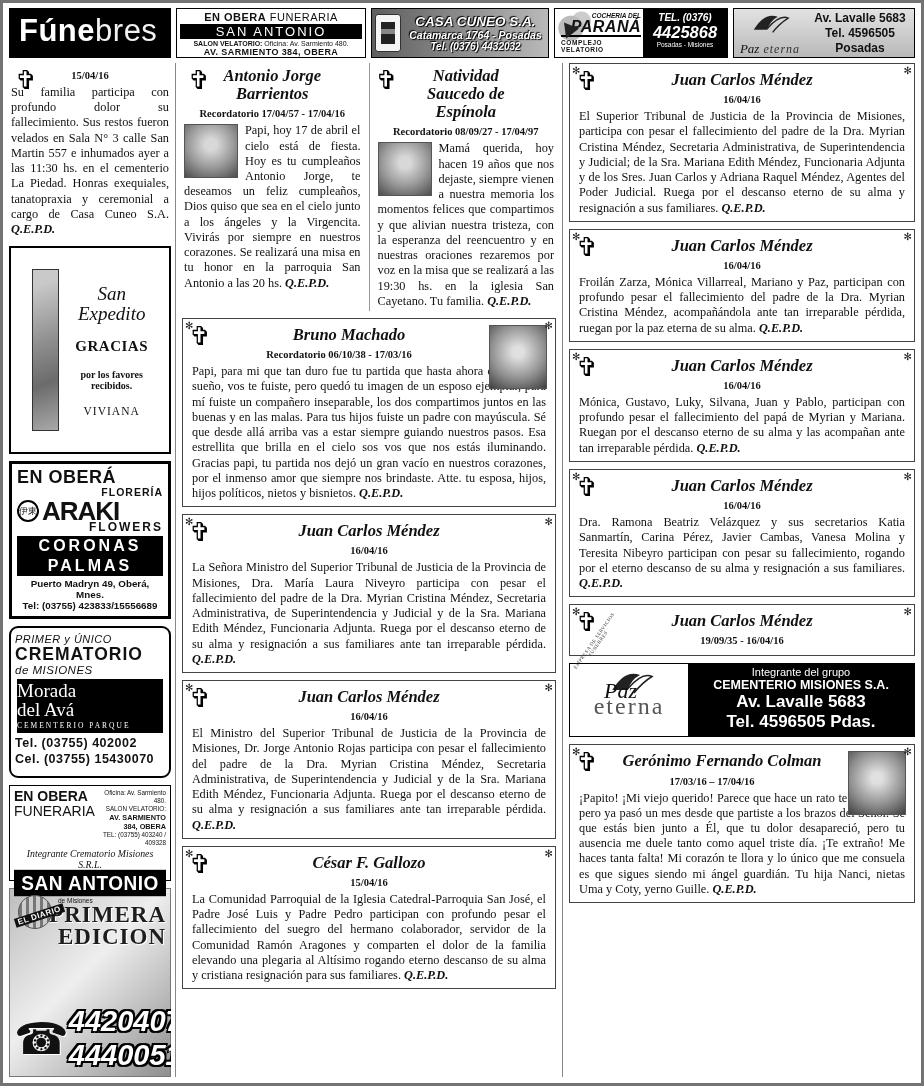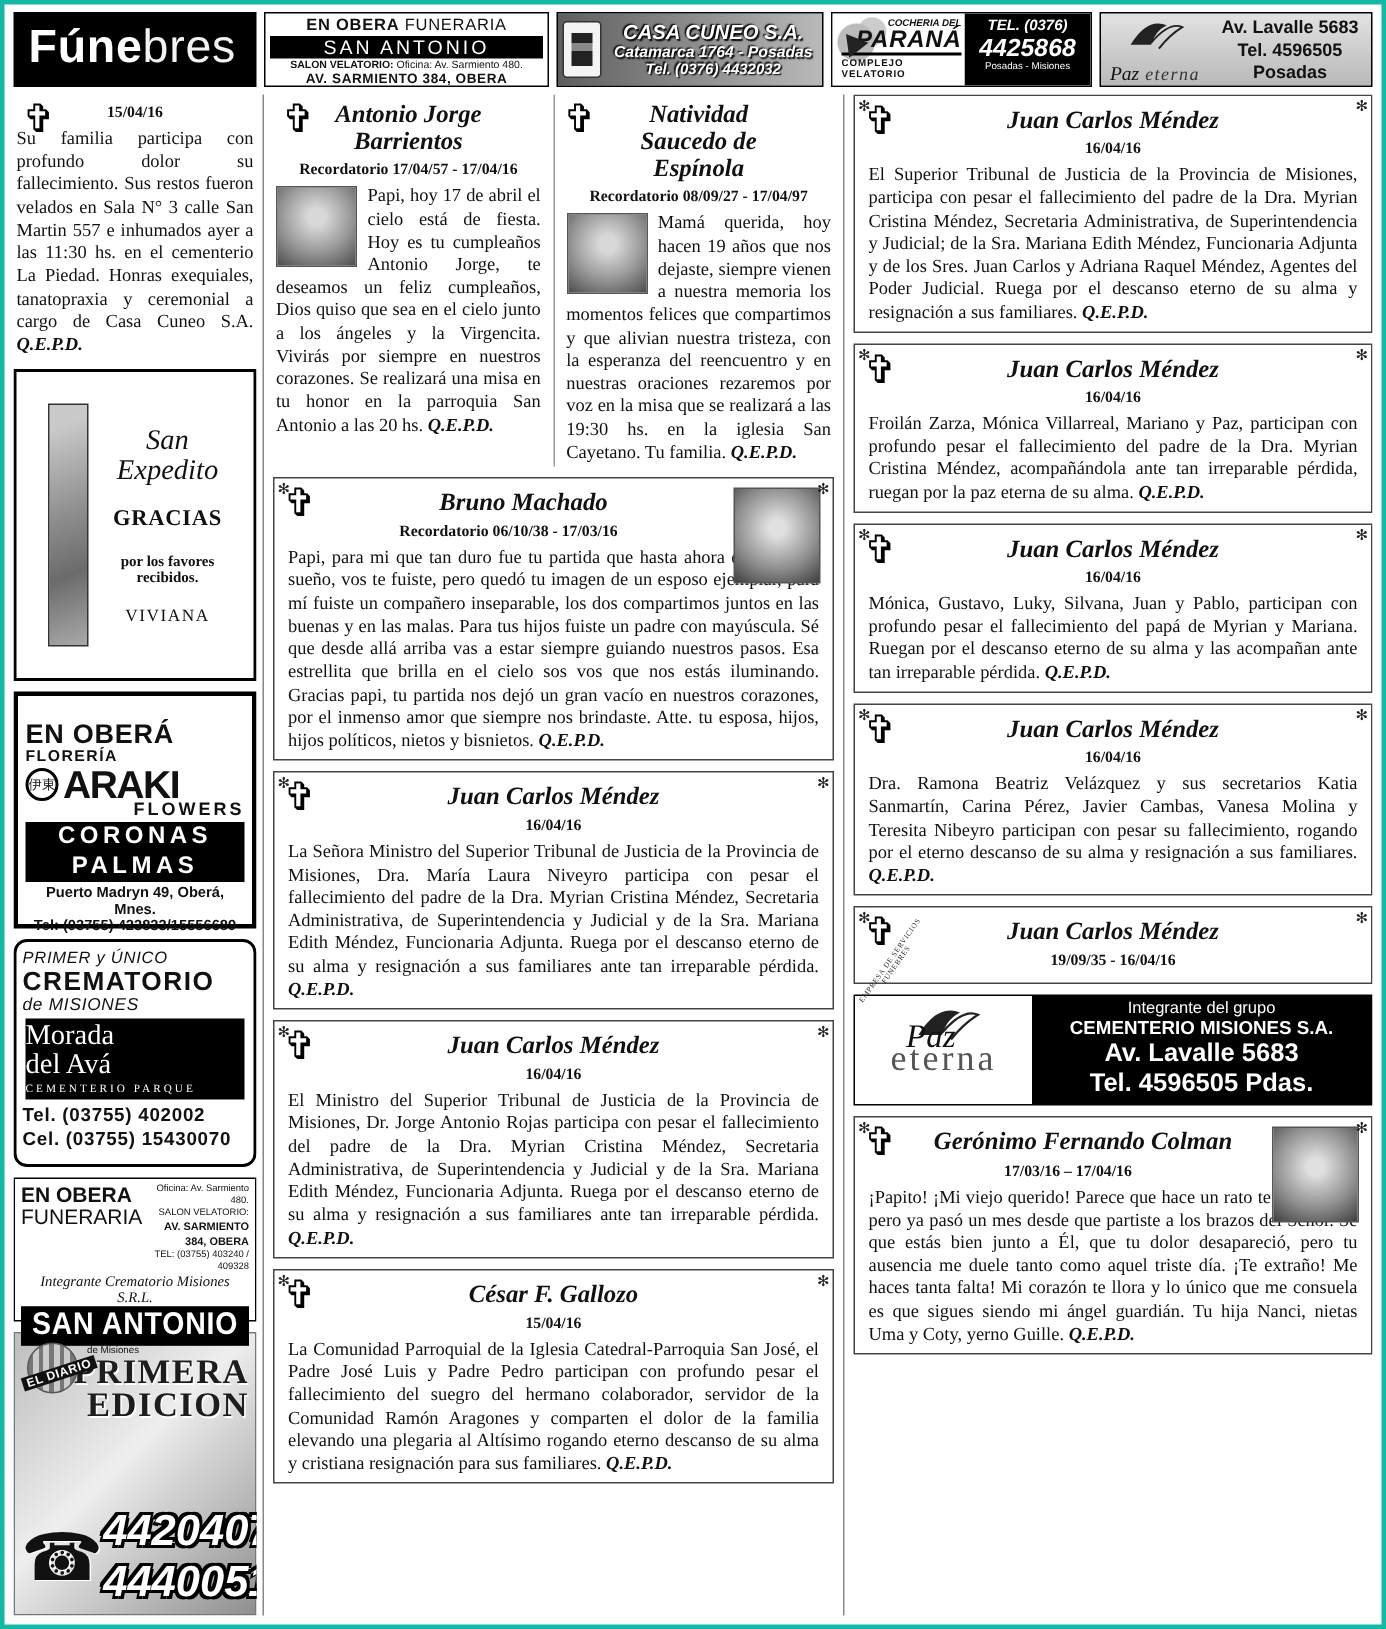"Fúnebres" .page { border: 3px solid #14b8a6 -> 3px solid #737373 }
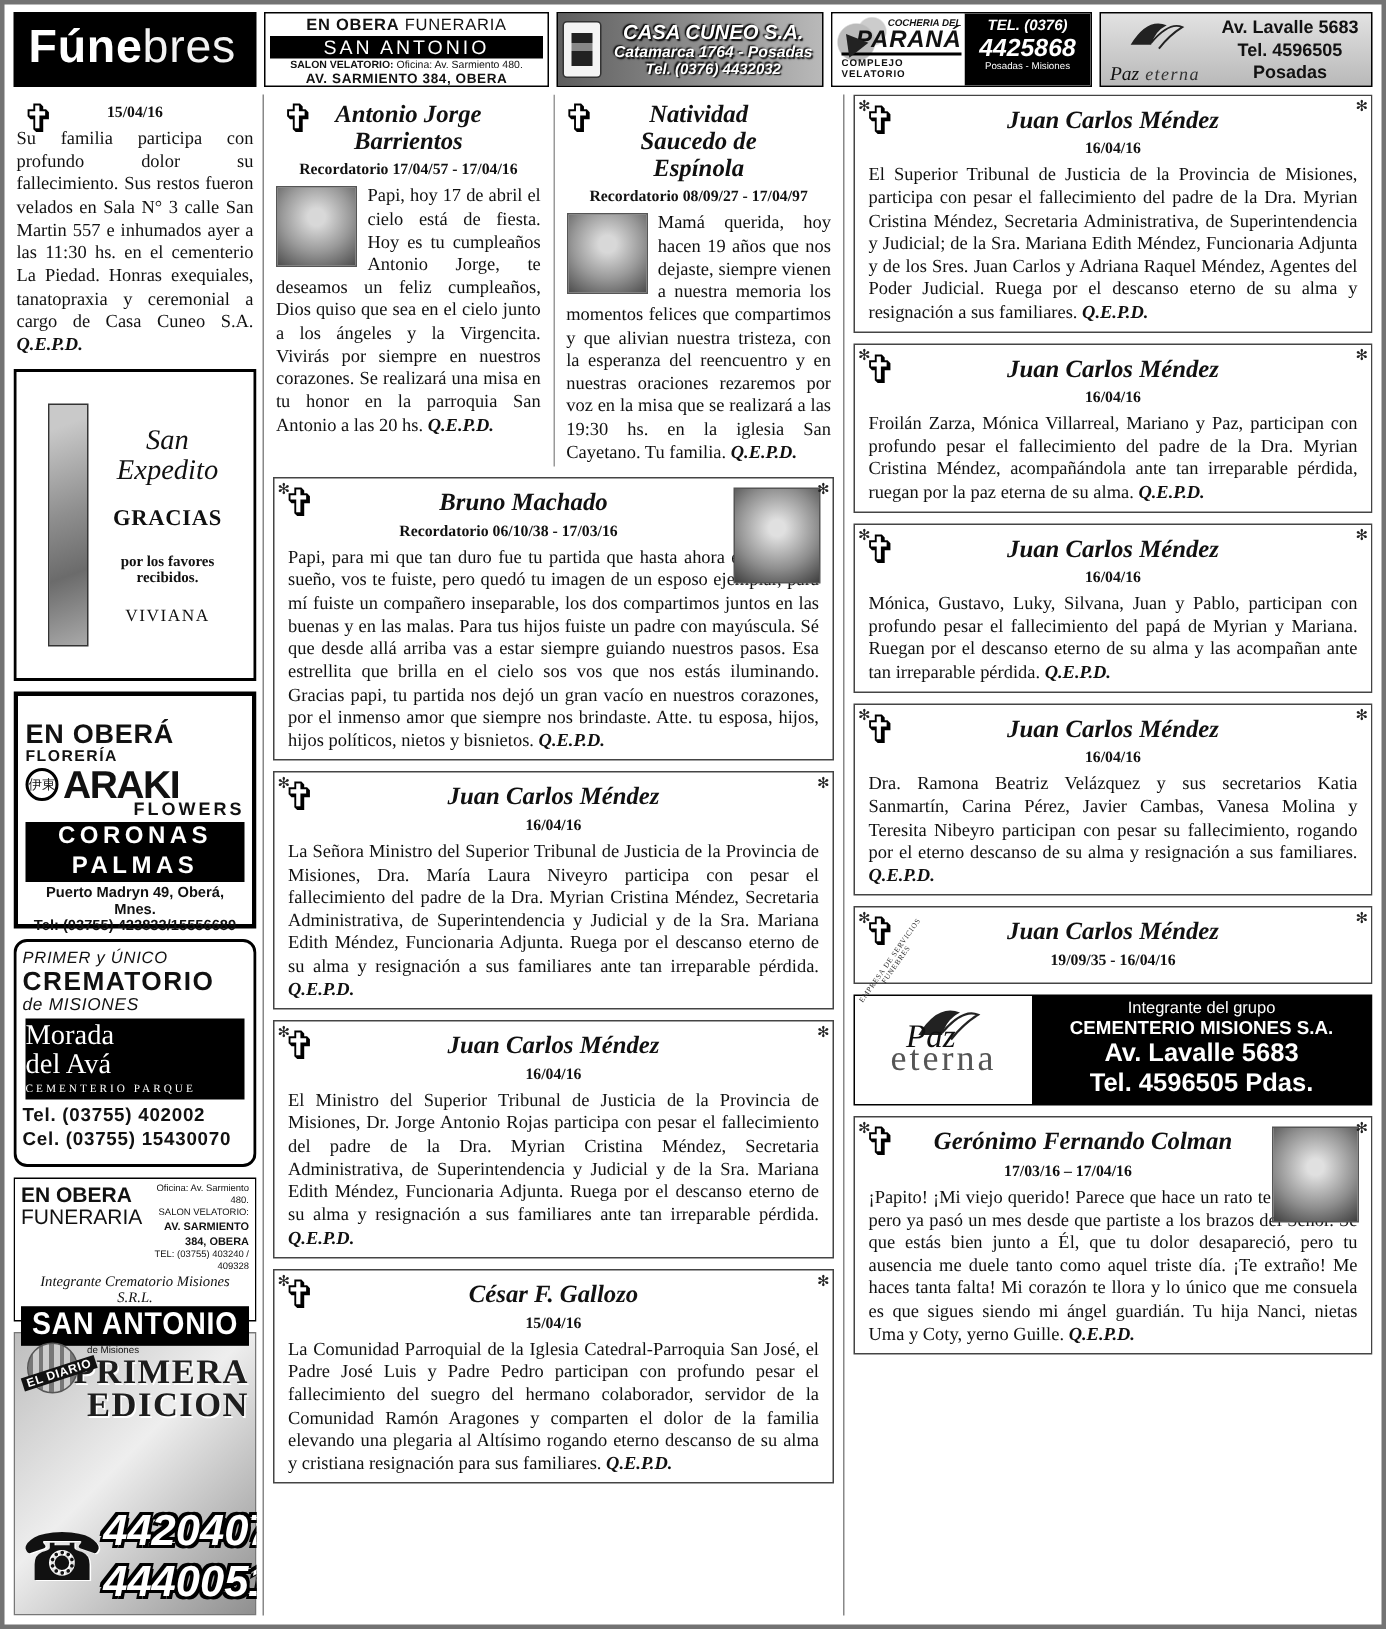"EN OBERÁ" .ad-ar { padding: 15px 5px -> 3px 5px }
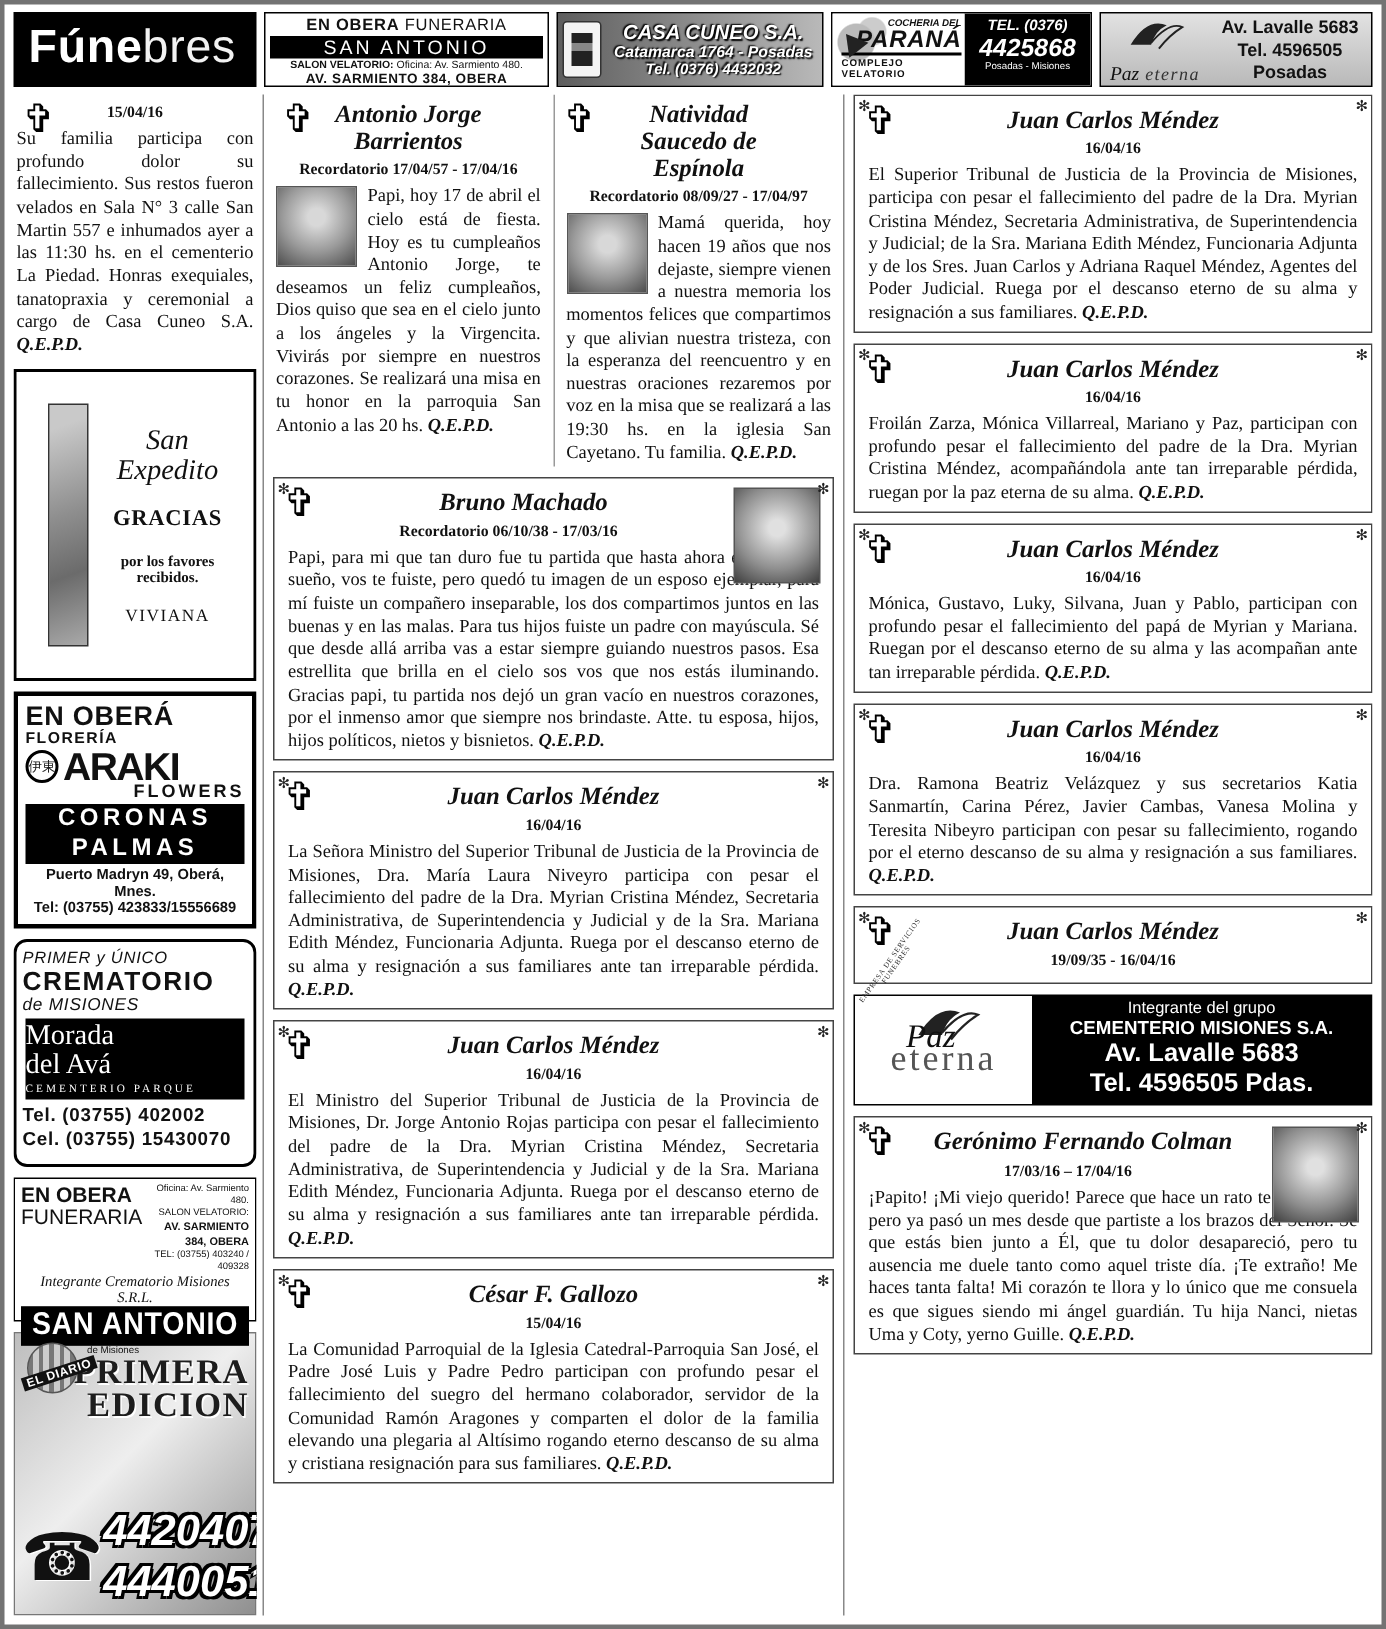"FLORERÍA" .ar-r2 { text-align: none -> right }
